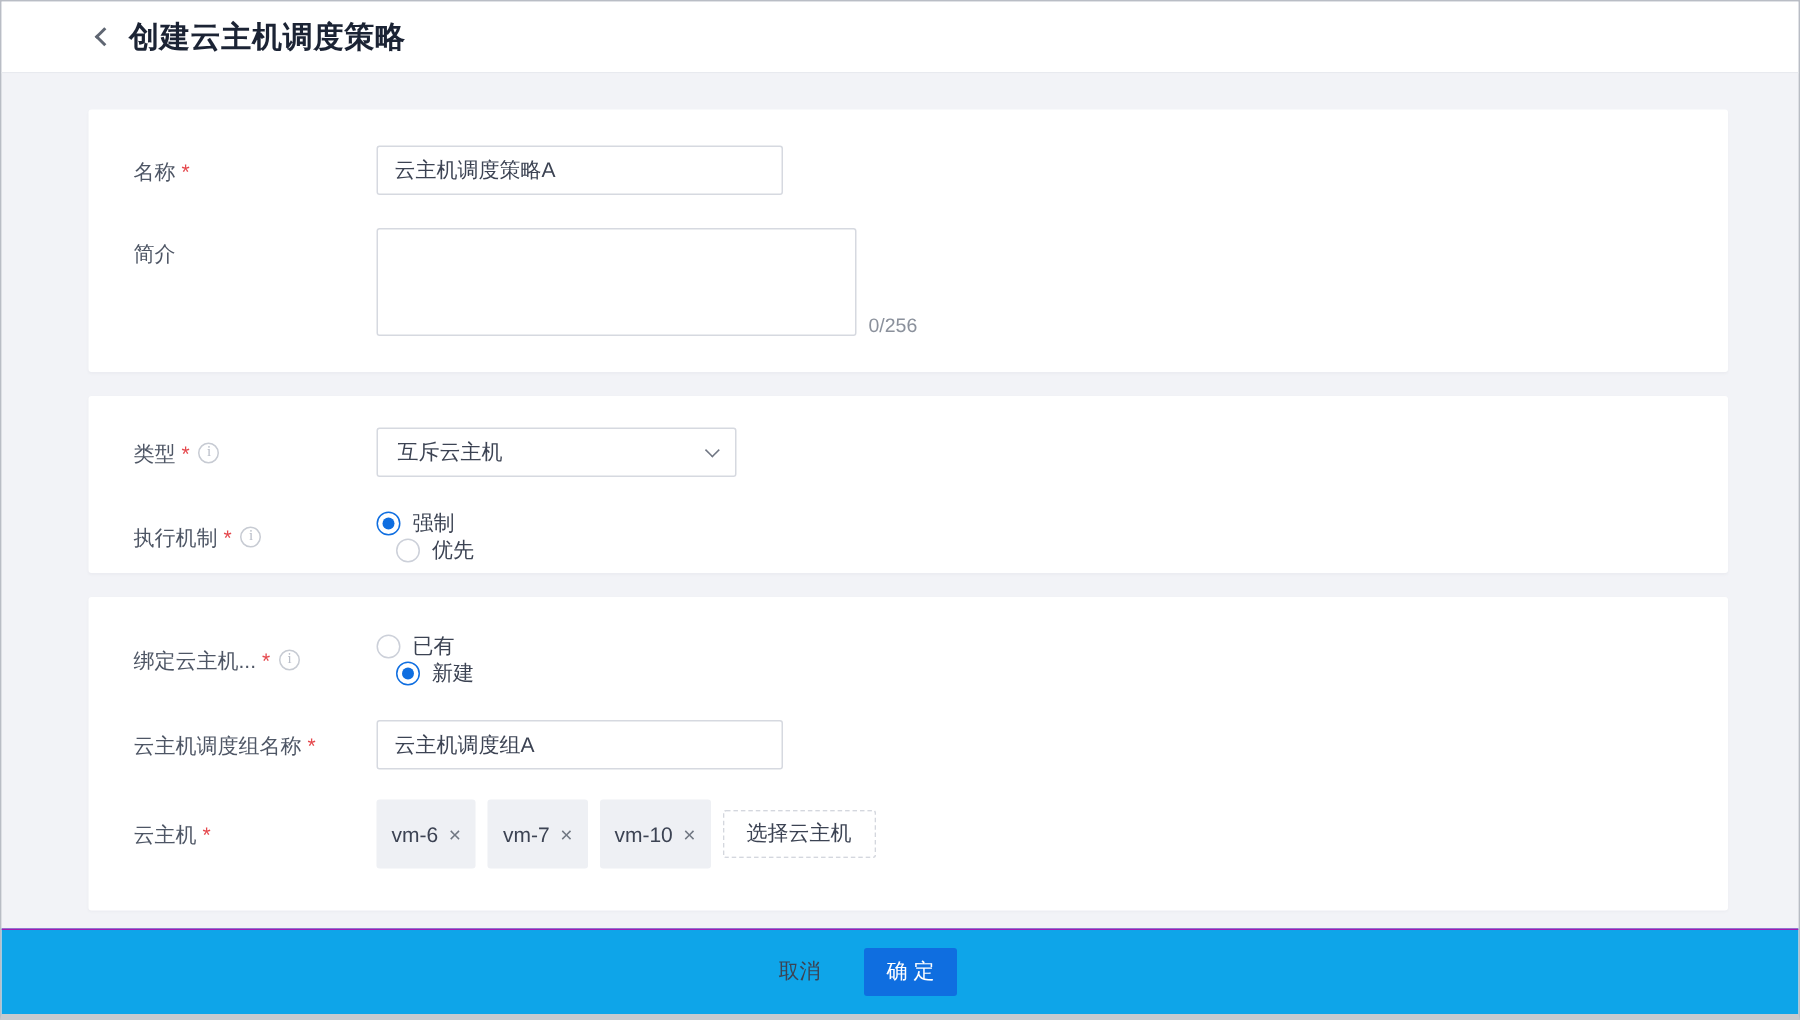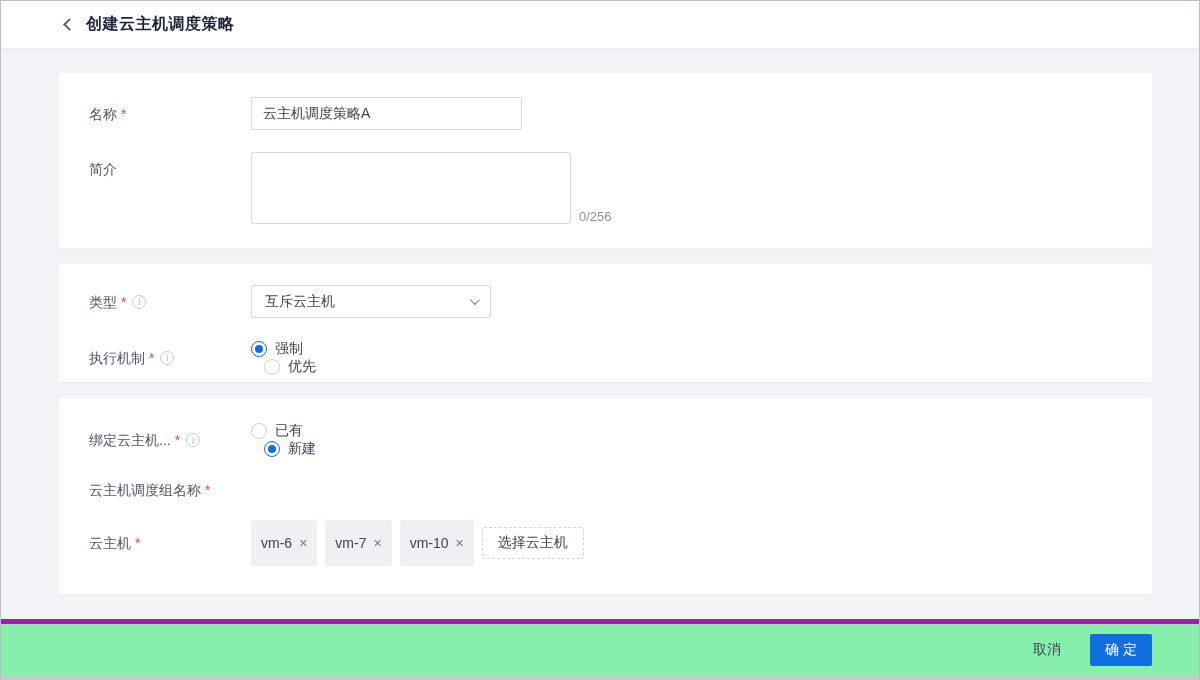"创建云主机调度策略" .page-title { font-size: 16px -> 20px }
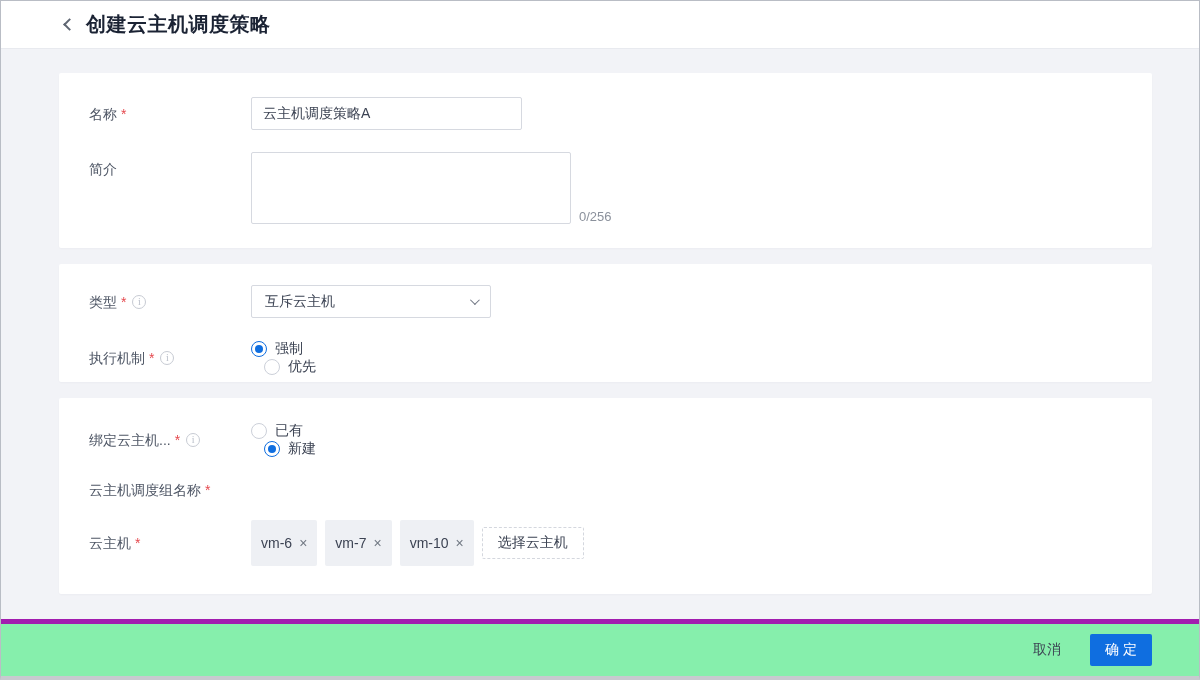"云主机调度组A" input.text-input { html: none -> <input> }
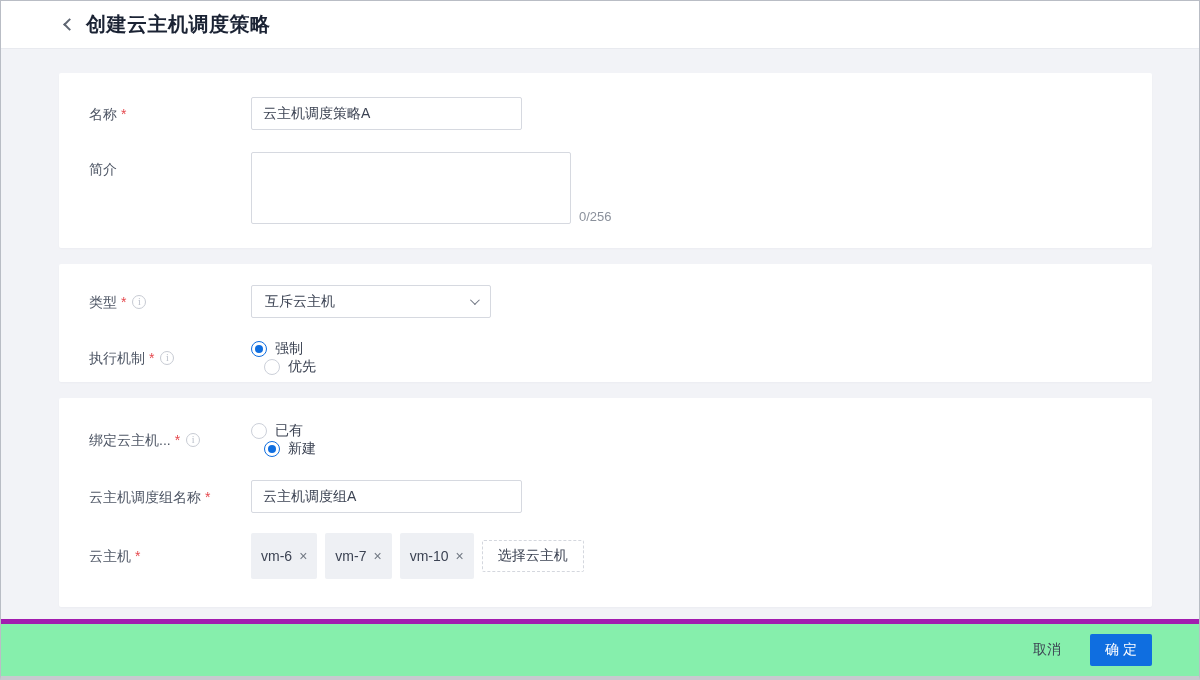"取消" .footbar { background: #86efac -> #0ea5e9; border-top: 5px solid #a21caf -> 1px solid #a21caf; justify-content: flex-end -> center }
